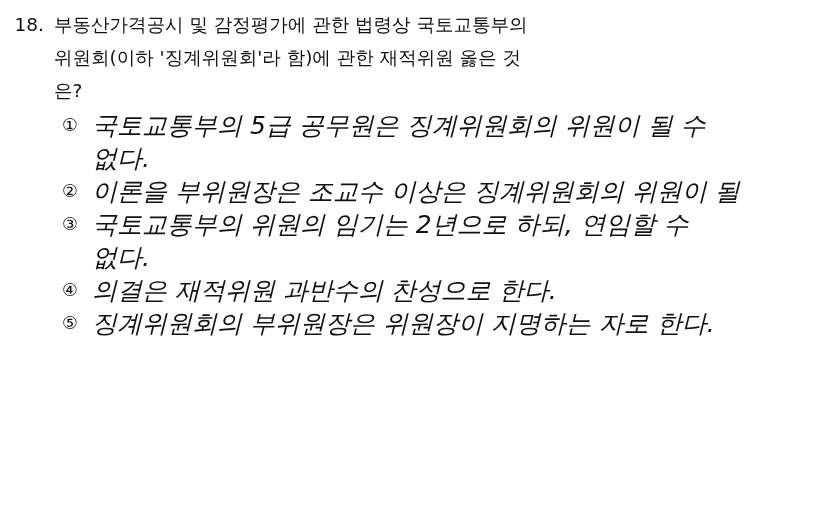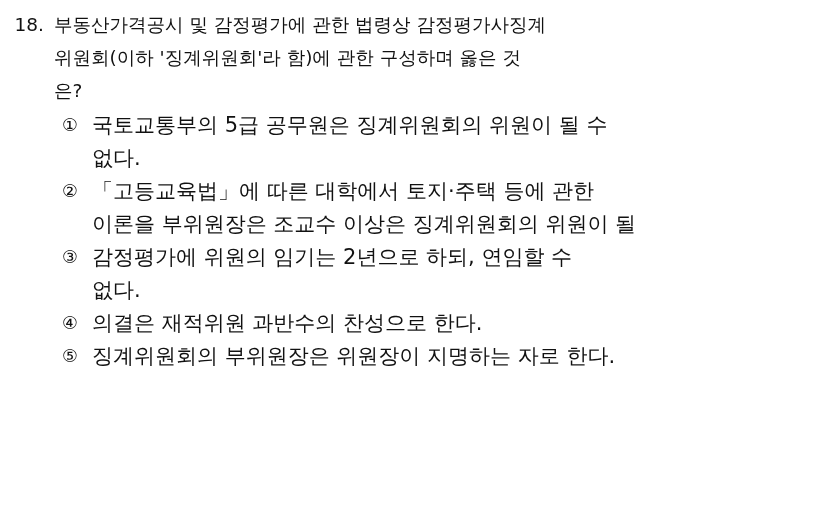"부동산가격공시 및 감정평가에 관한 법령상" div.line { text: 감정평가사징계 -> 국토교통부의 }
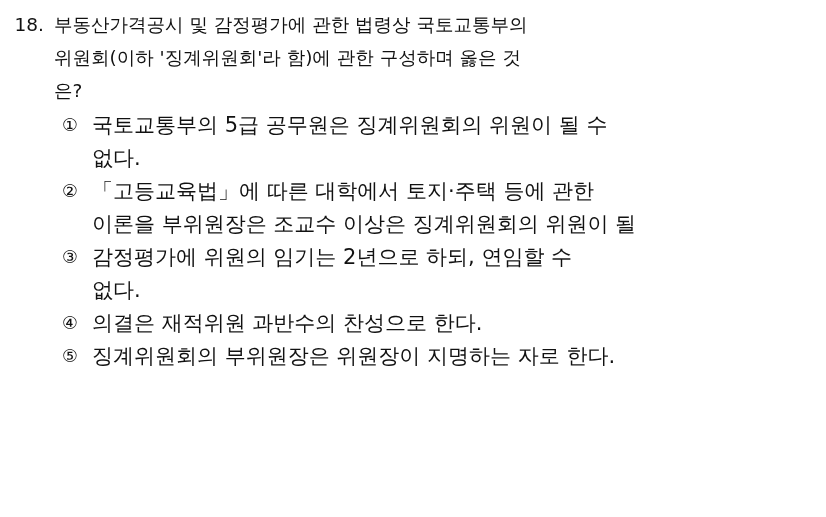"위원회(이하 '징계위원회'라 함)에 관한 구성하며" div.line { text: 구성하며 -> 재적위원 }
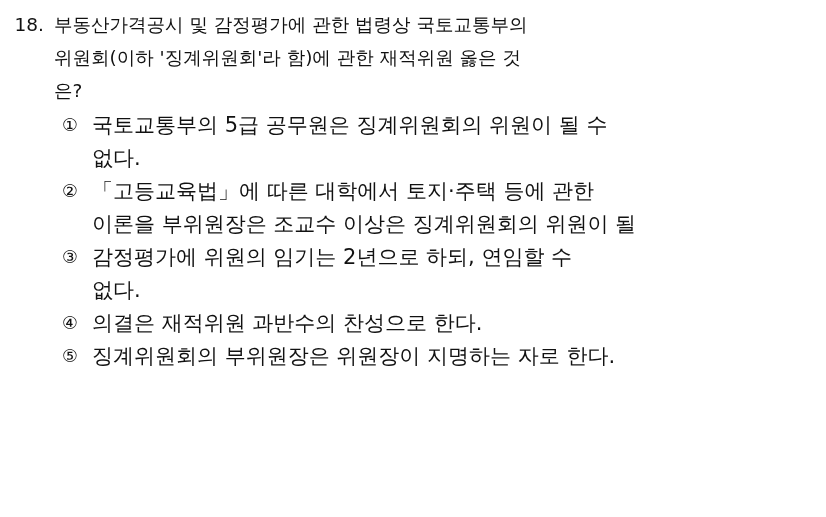"국토교통부의 5급 공무원은 징계위원회의 위원이" .choice-text { font-size: 21px -> 25px; font-style: none -> italic }
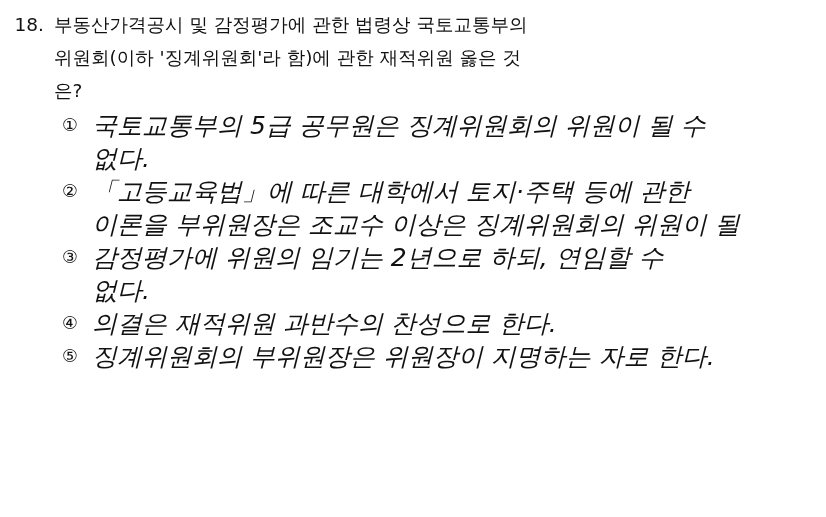"「고등교육법」에 따른 대학에서 토지·주택 등에" div.line { html: <div>「고등교육법」에 따른 대학에서 토지·주택 등에 관한</div> -> none }
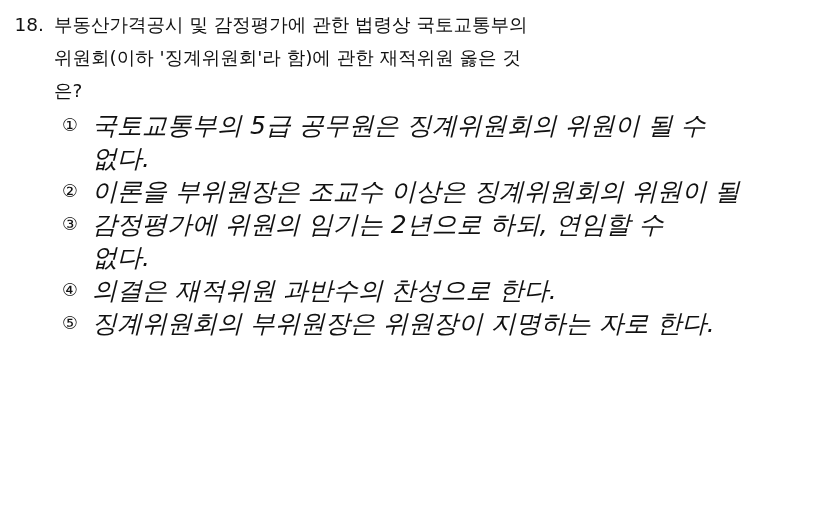"감정평가에 위원의 임기는 2년으로 하되," div.line { text: 감정평가에 -> 국토교통부의 }
